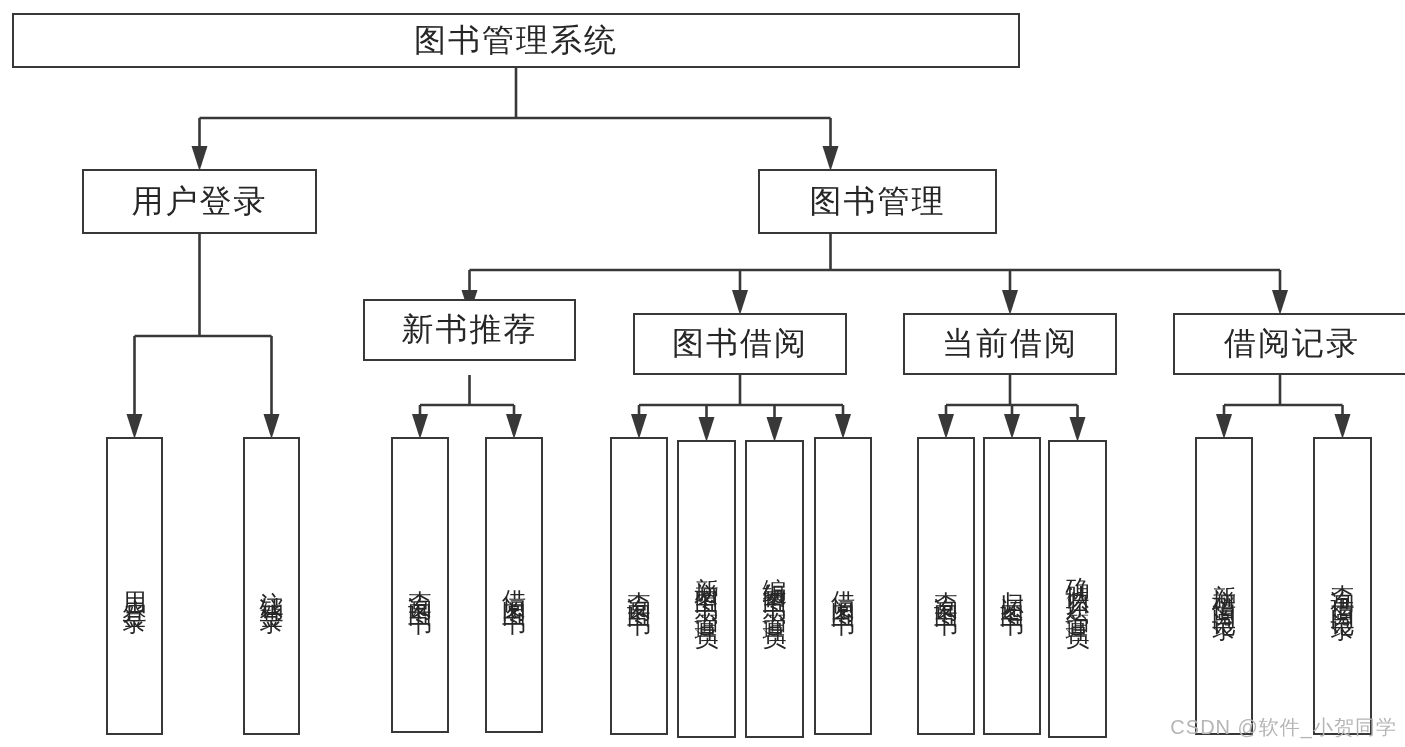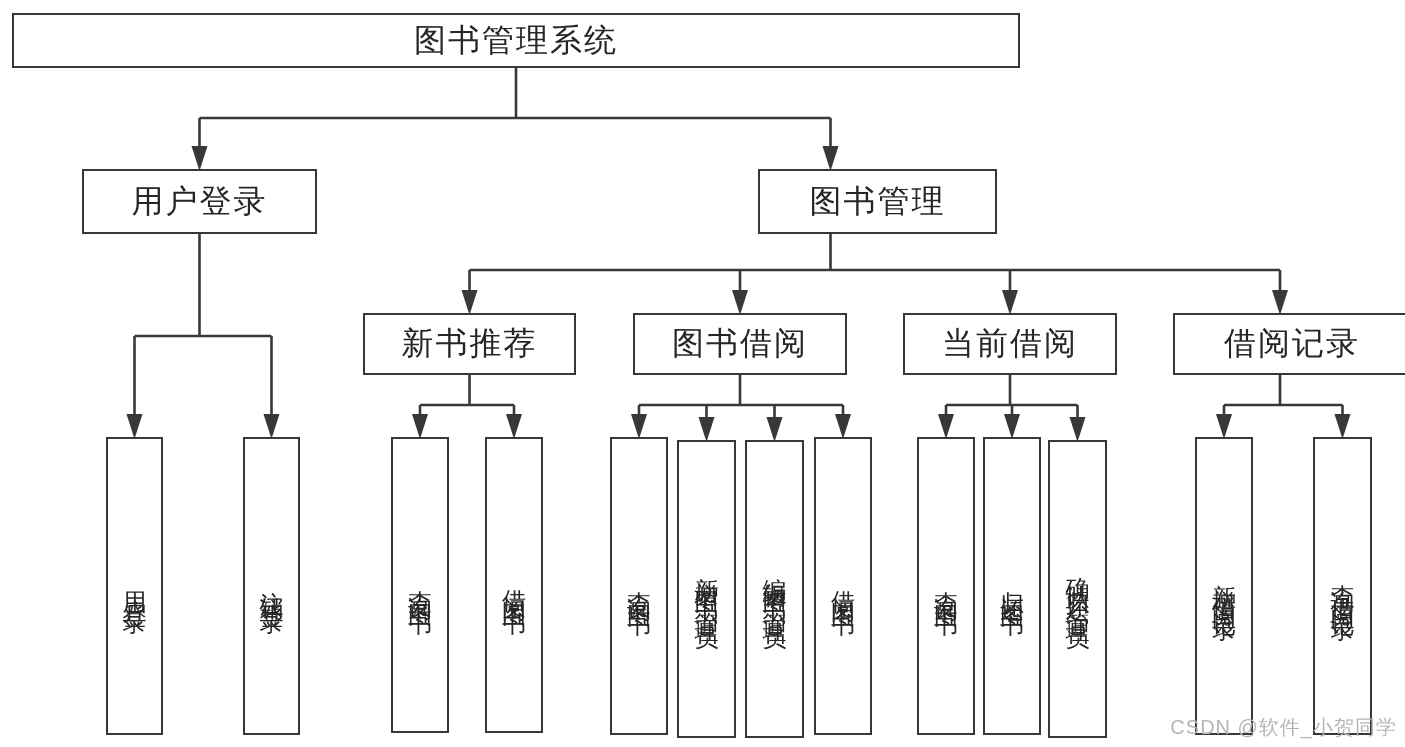"新书推荐" div.node { top: 313px -> 299px }
